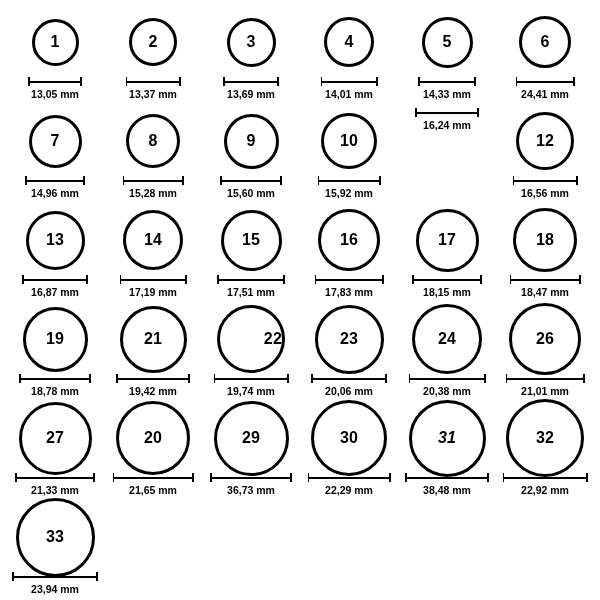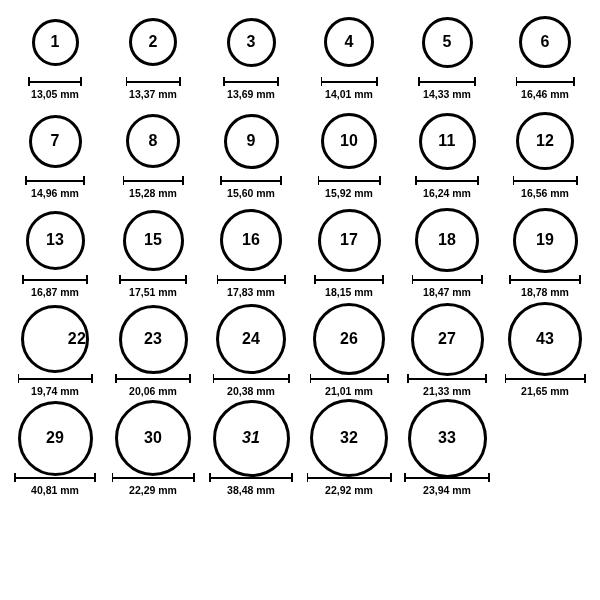"16,46 mm" div.mm-label { text: 16,46 -> 24,41 }
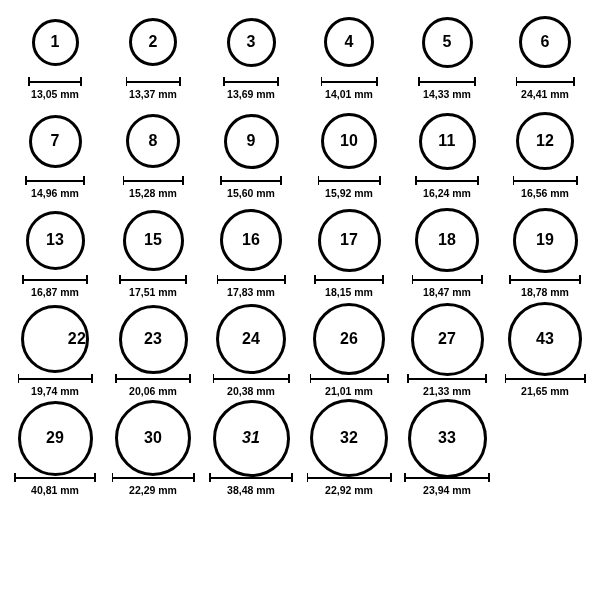"11" div.circle-wrap { html: <div> <div> <span>11</span> </div> </div> -> none }
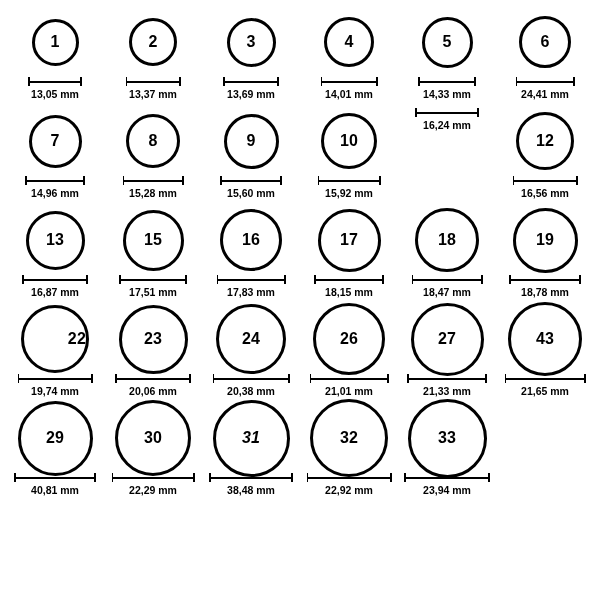"14" div.ring-cell { html: none -> <div> <div> <div> <span>14</span> </div> </div> <div> <div></div> <div></div> <div></div> </div> <div>17,19 mm</div> </div> }
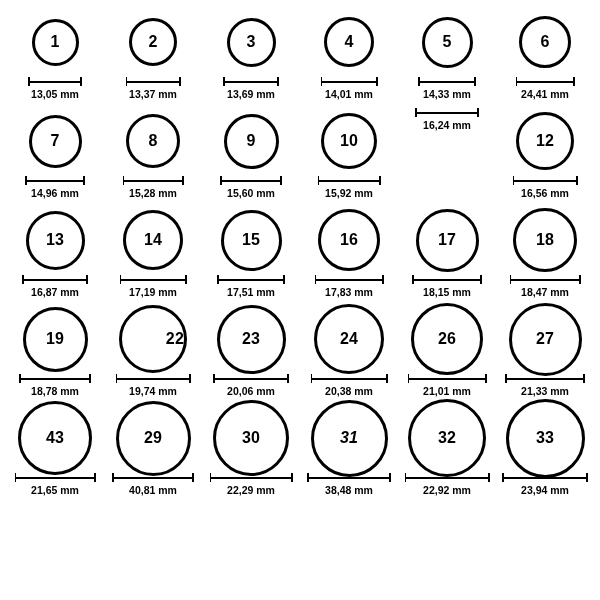"21" div.ring-cell { html: none -> <div> <div> <div> <span>21</span> </div> </div> <div> <div></div> <div></div> <div></div> </div> <div>19,42 mm</div> </div> }
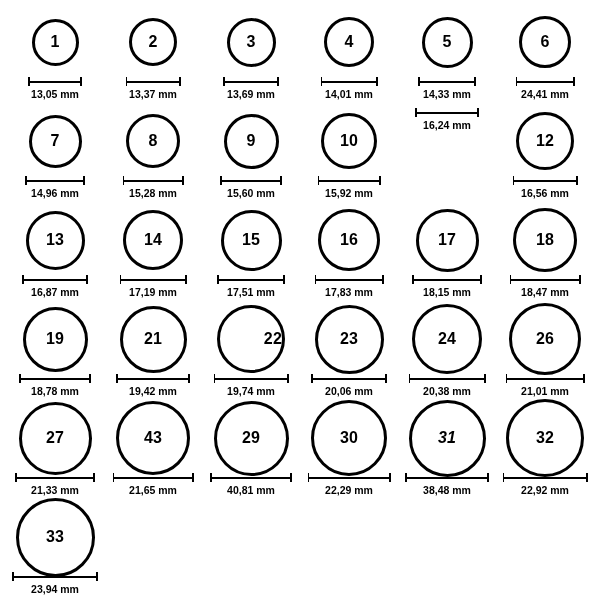"43" span.ring-number { text: 43 -> 20 }
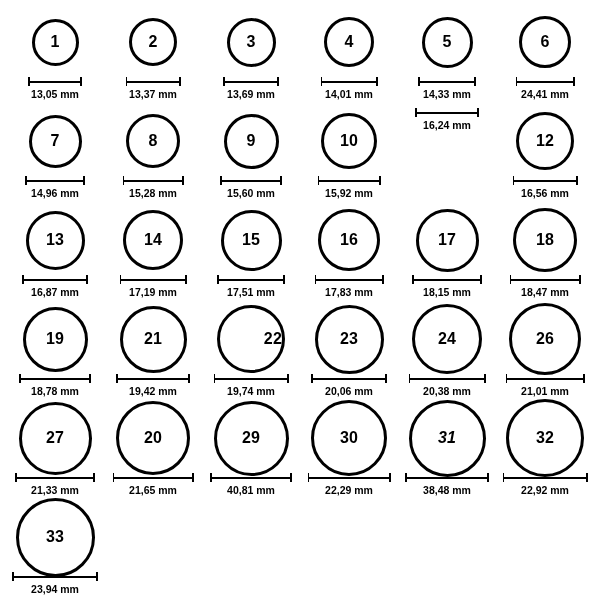"40,81 mm" div.mm-label { text: 40,81 -> 36,73 }
